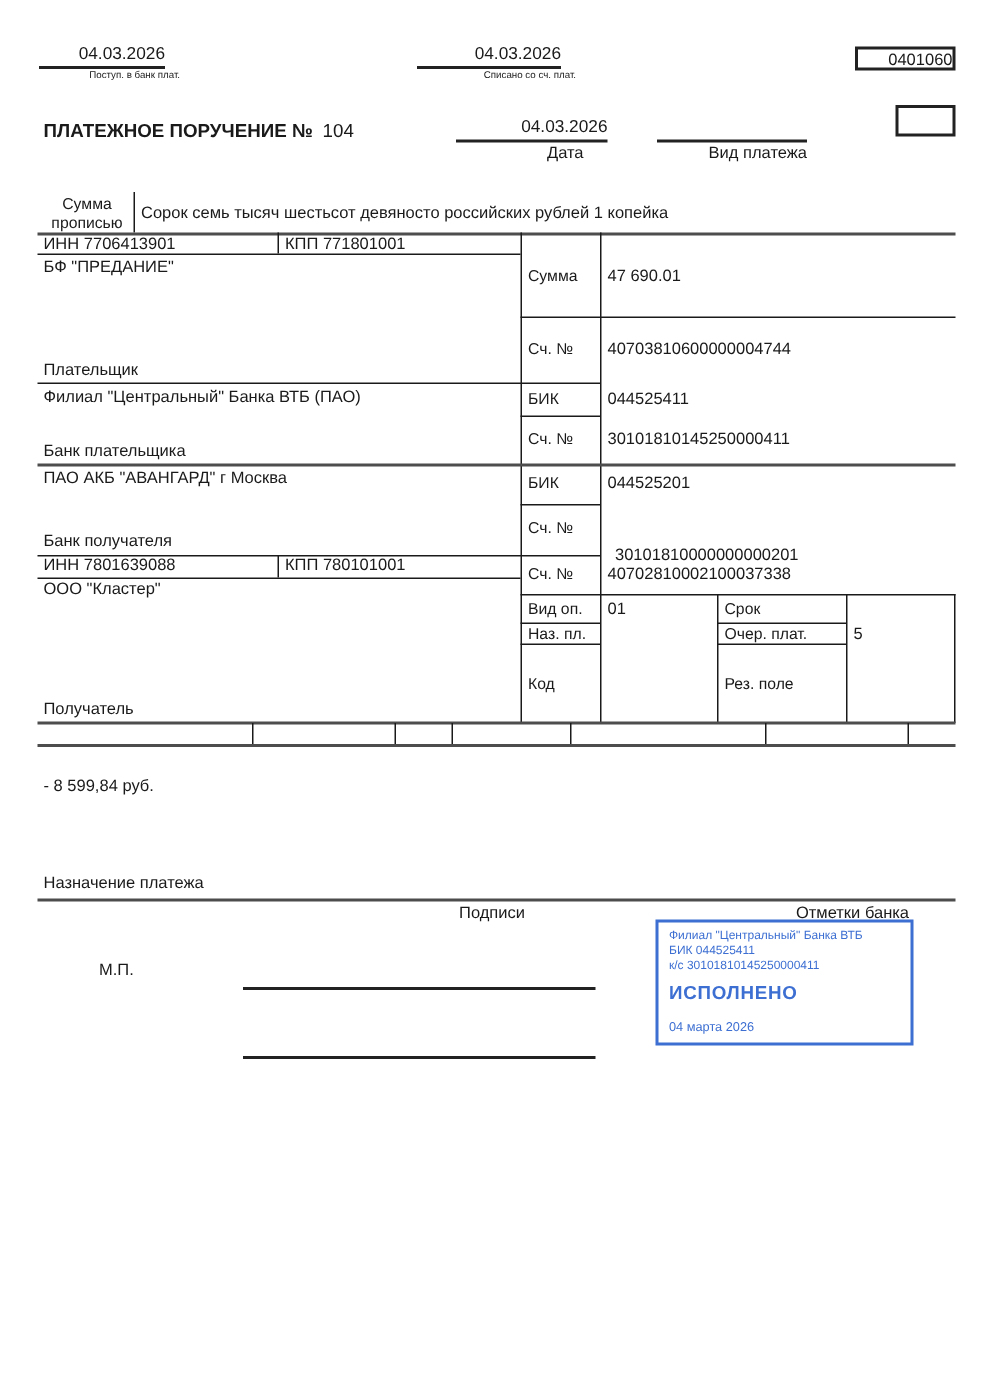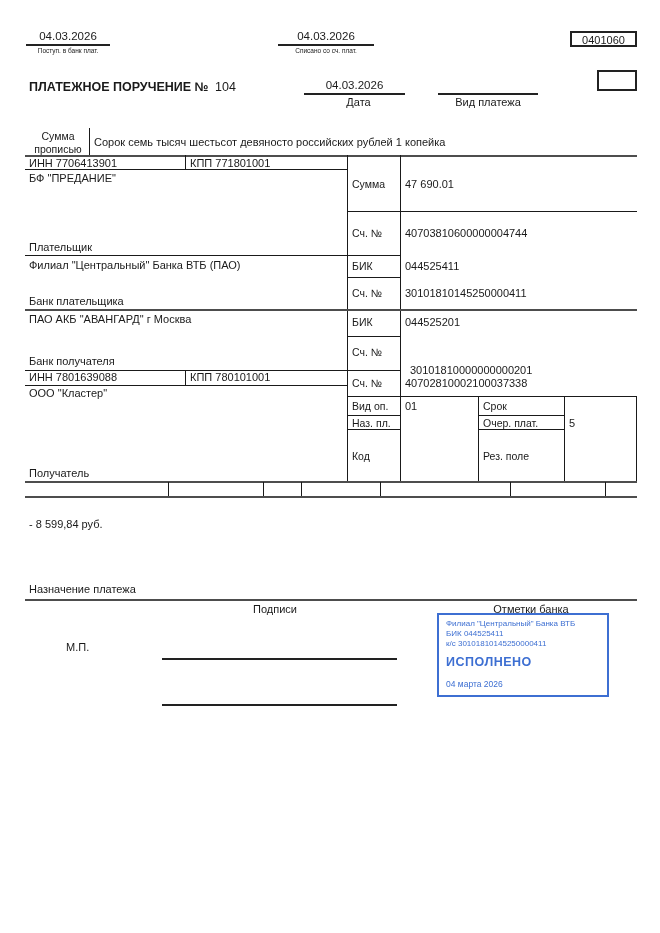"04.03.2026" .ctr { text-align: center -> right }
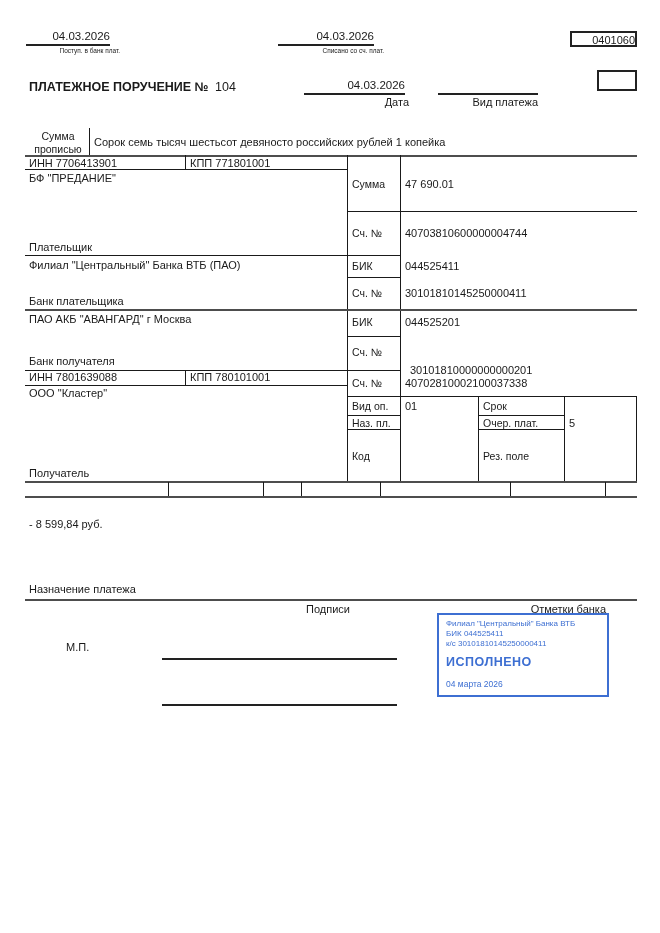"Дата" div.txt { left: 308px -> 288px }
